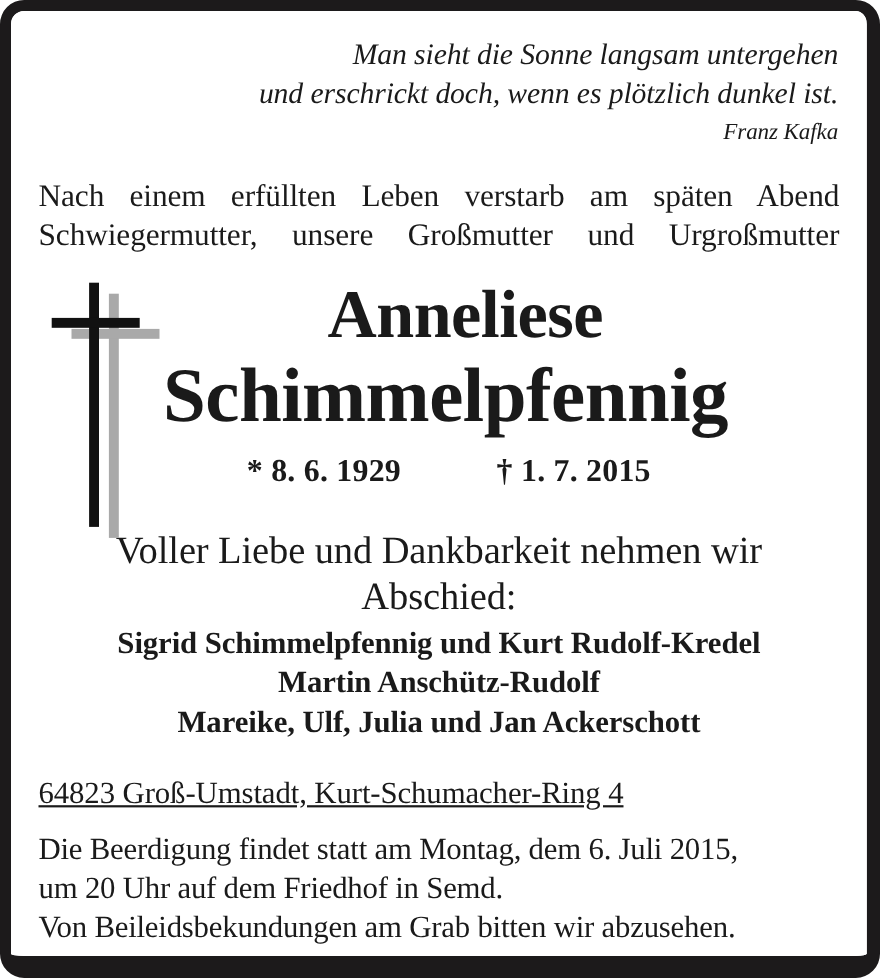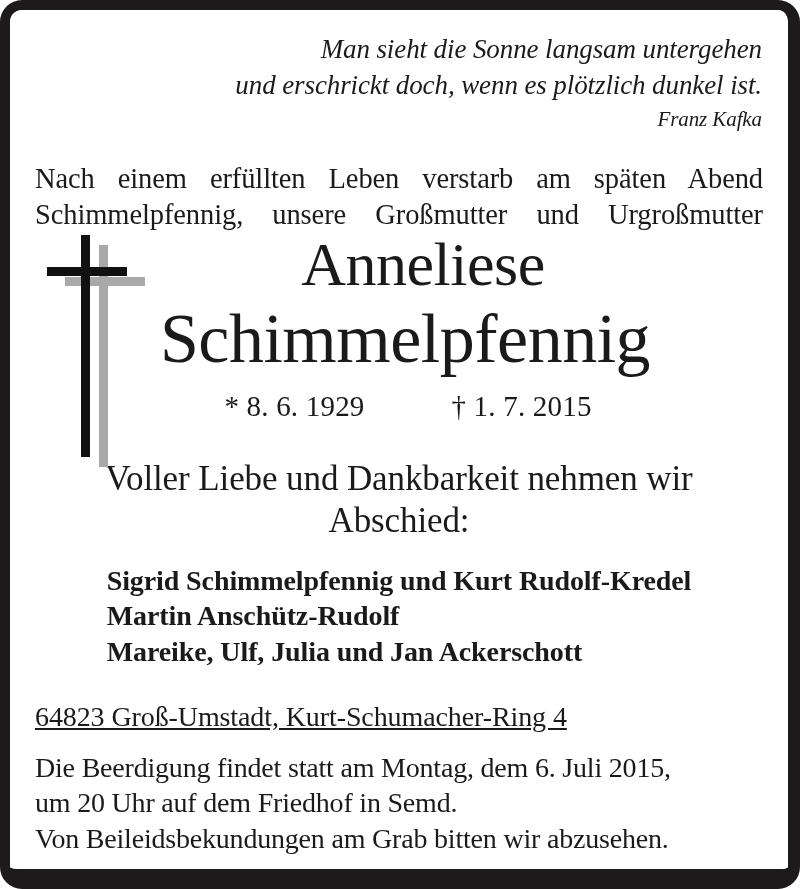"Schimmelpfennig, unsere Großmutter und" span.ln { text: Schimmelpfennig -> Schwiegermutter }
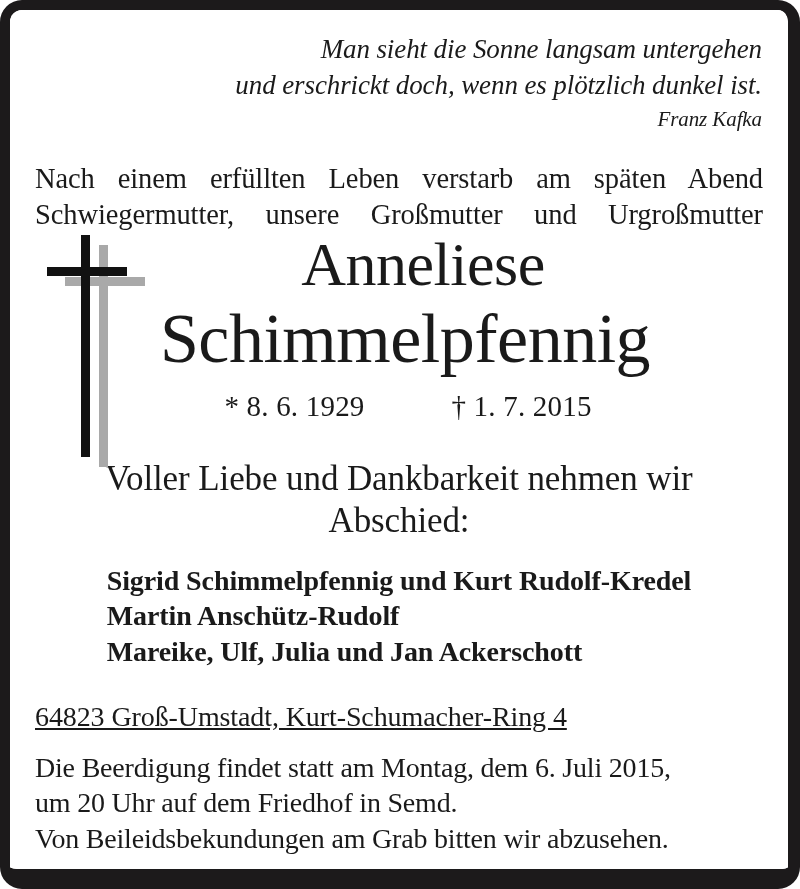"Anneliese" .name-block { font-weight: none -> bold; margin-top: none -> 22px }
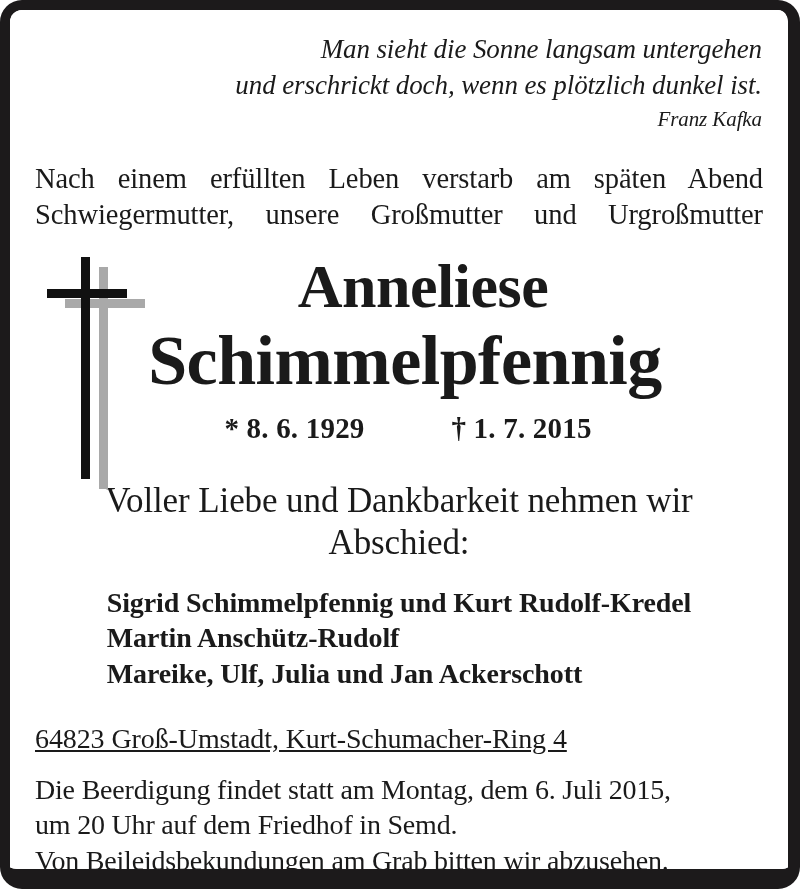"Sigrid Schimmelpfennig und Kurt" .mourners-list { margin-top: 21px -> 4px; text-align: left -> center }
